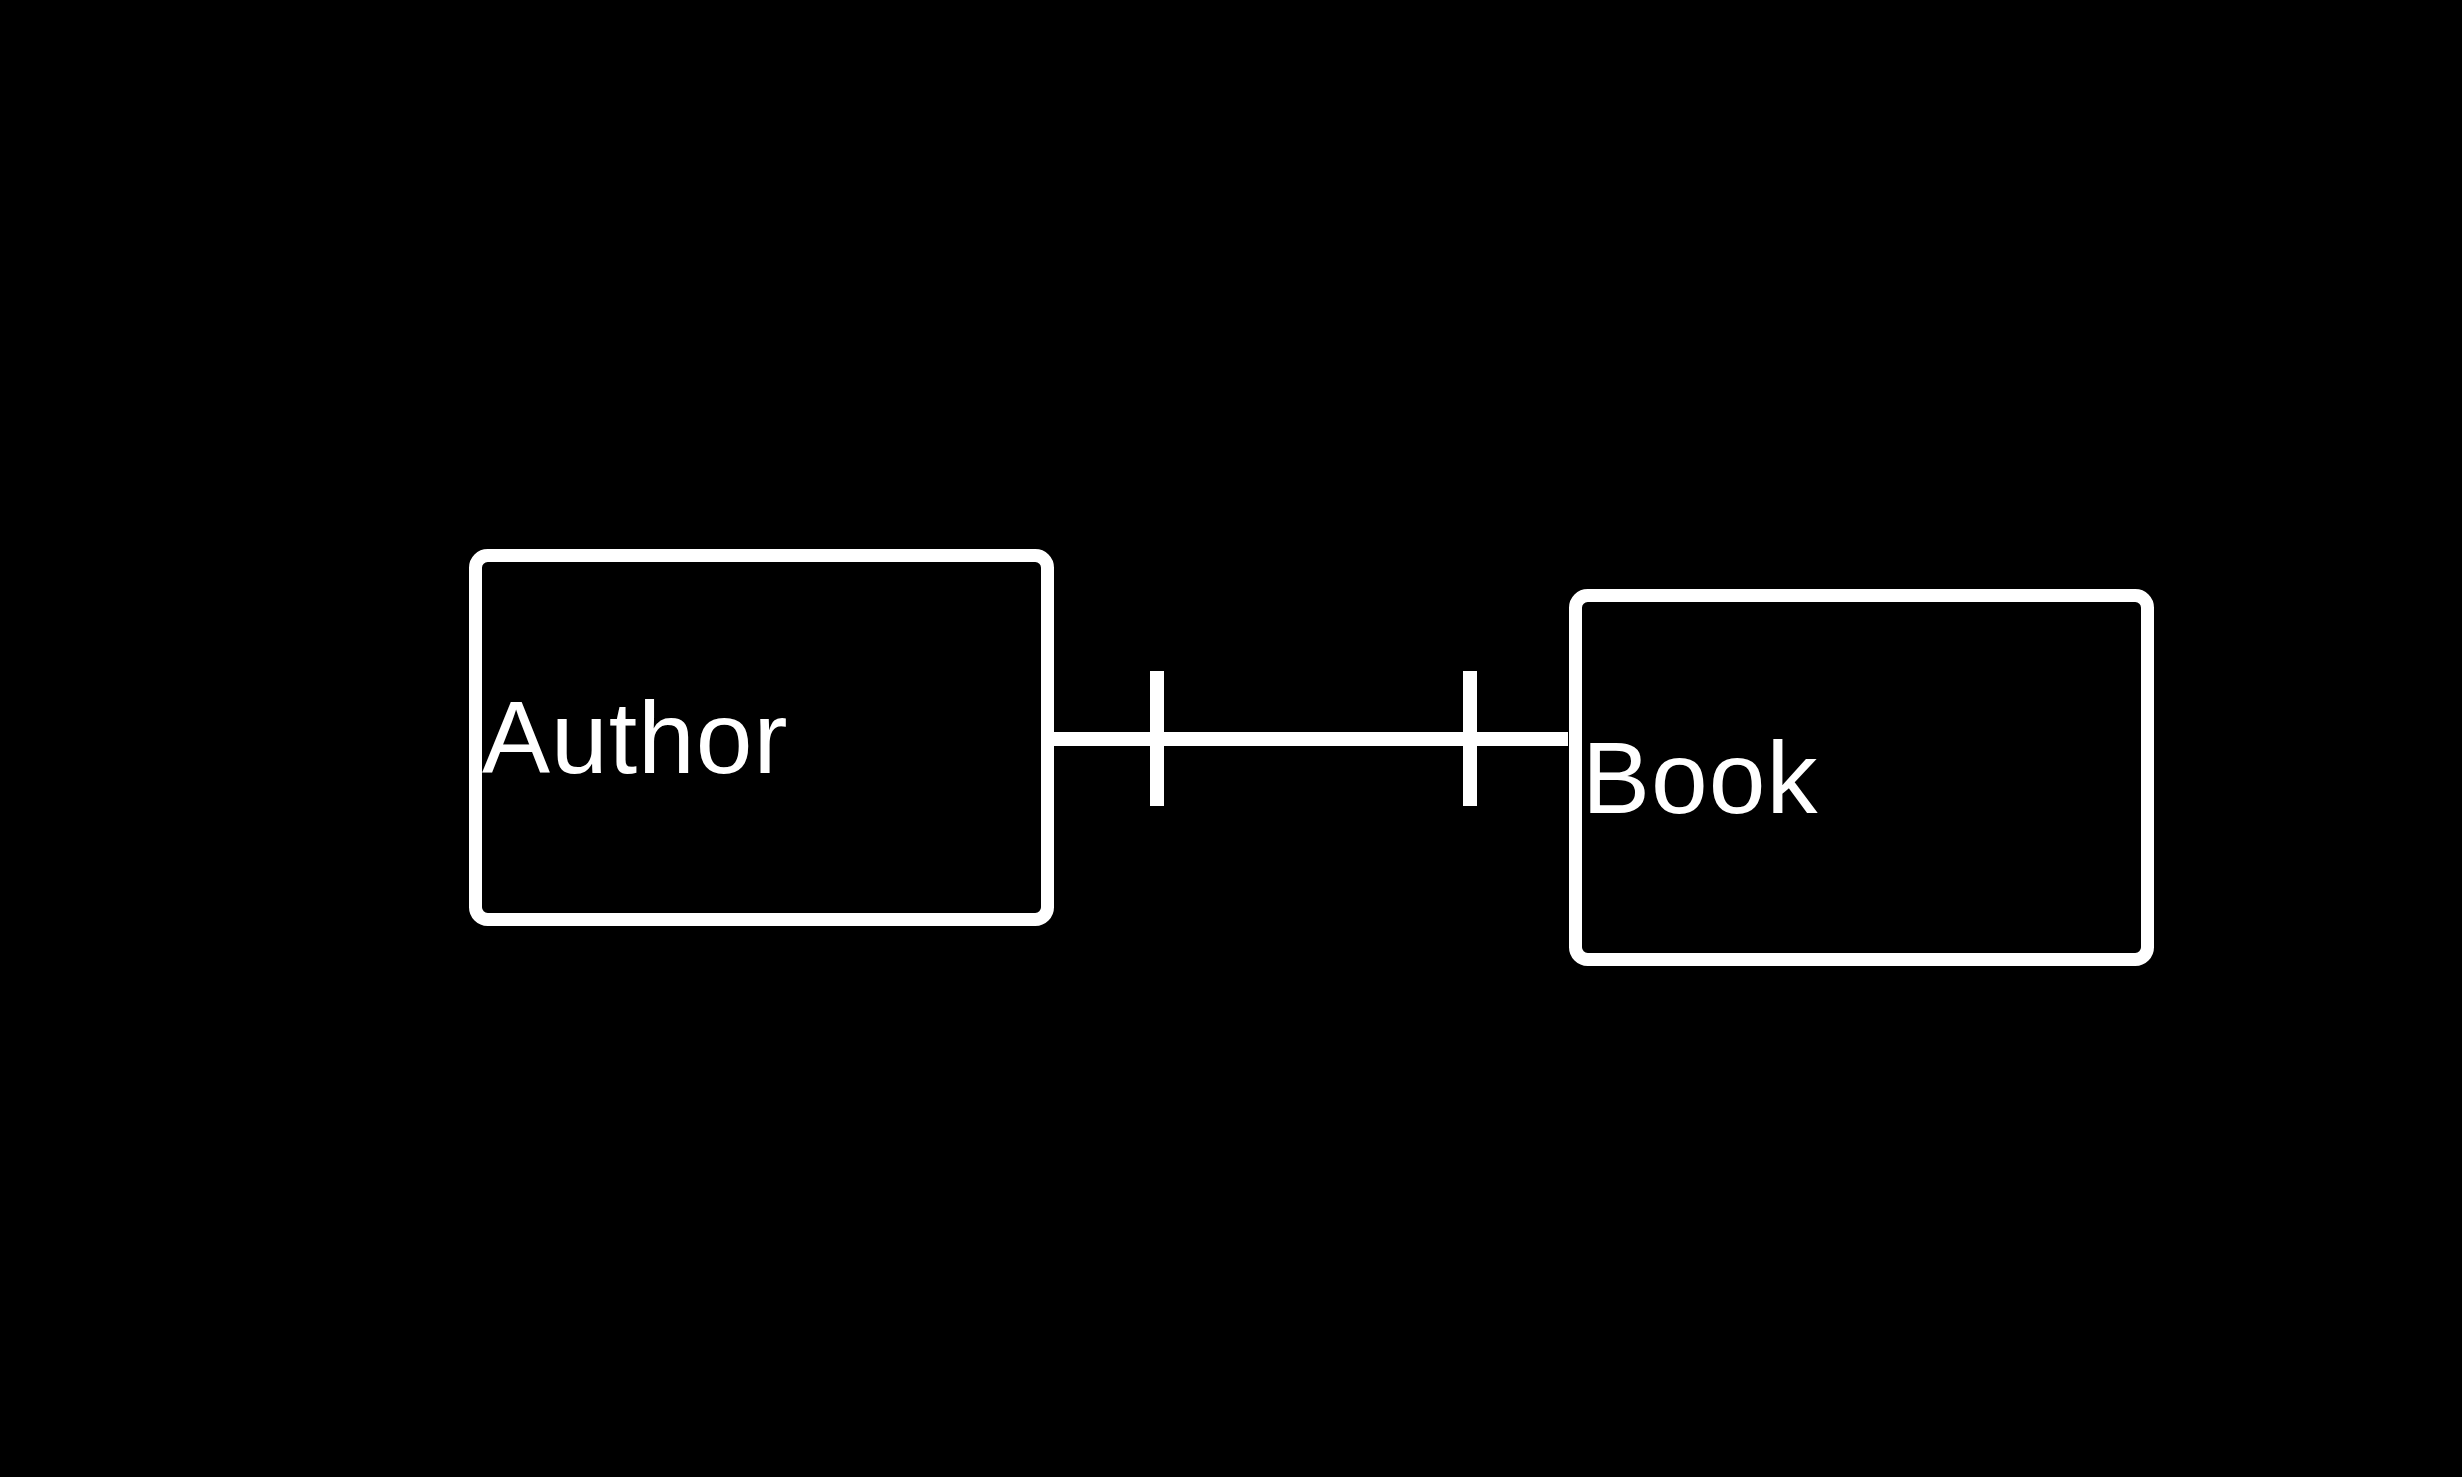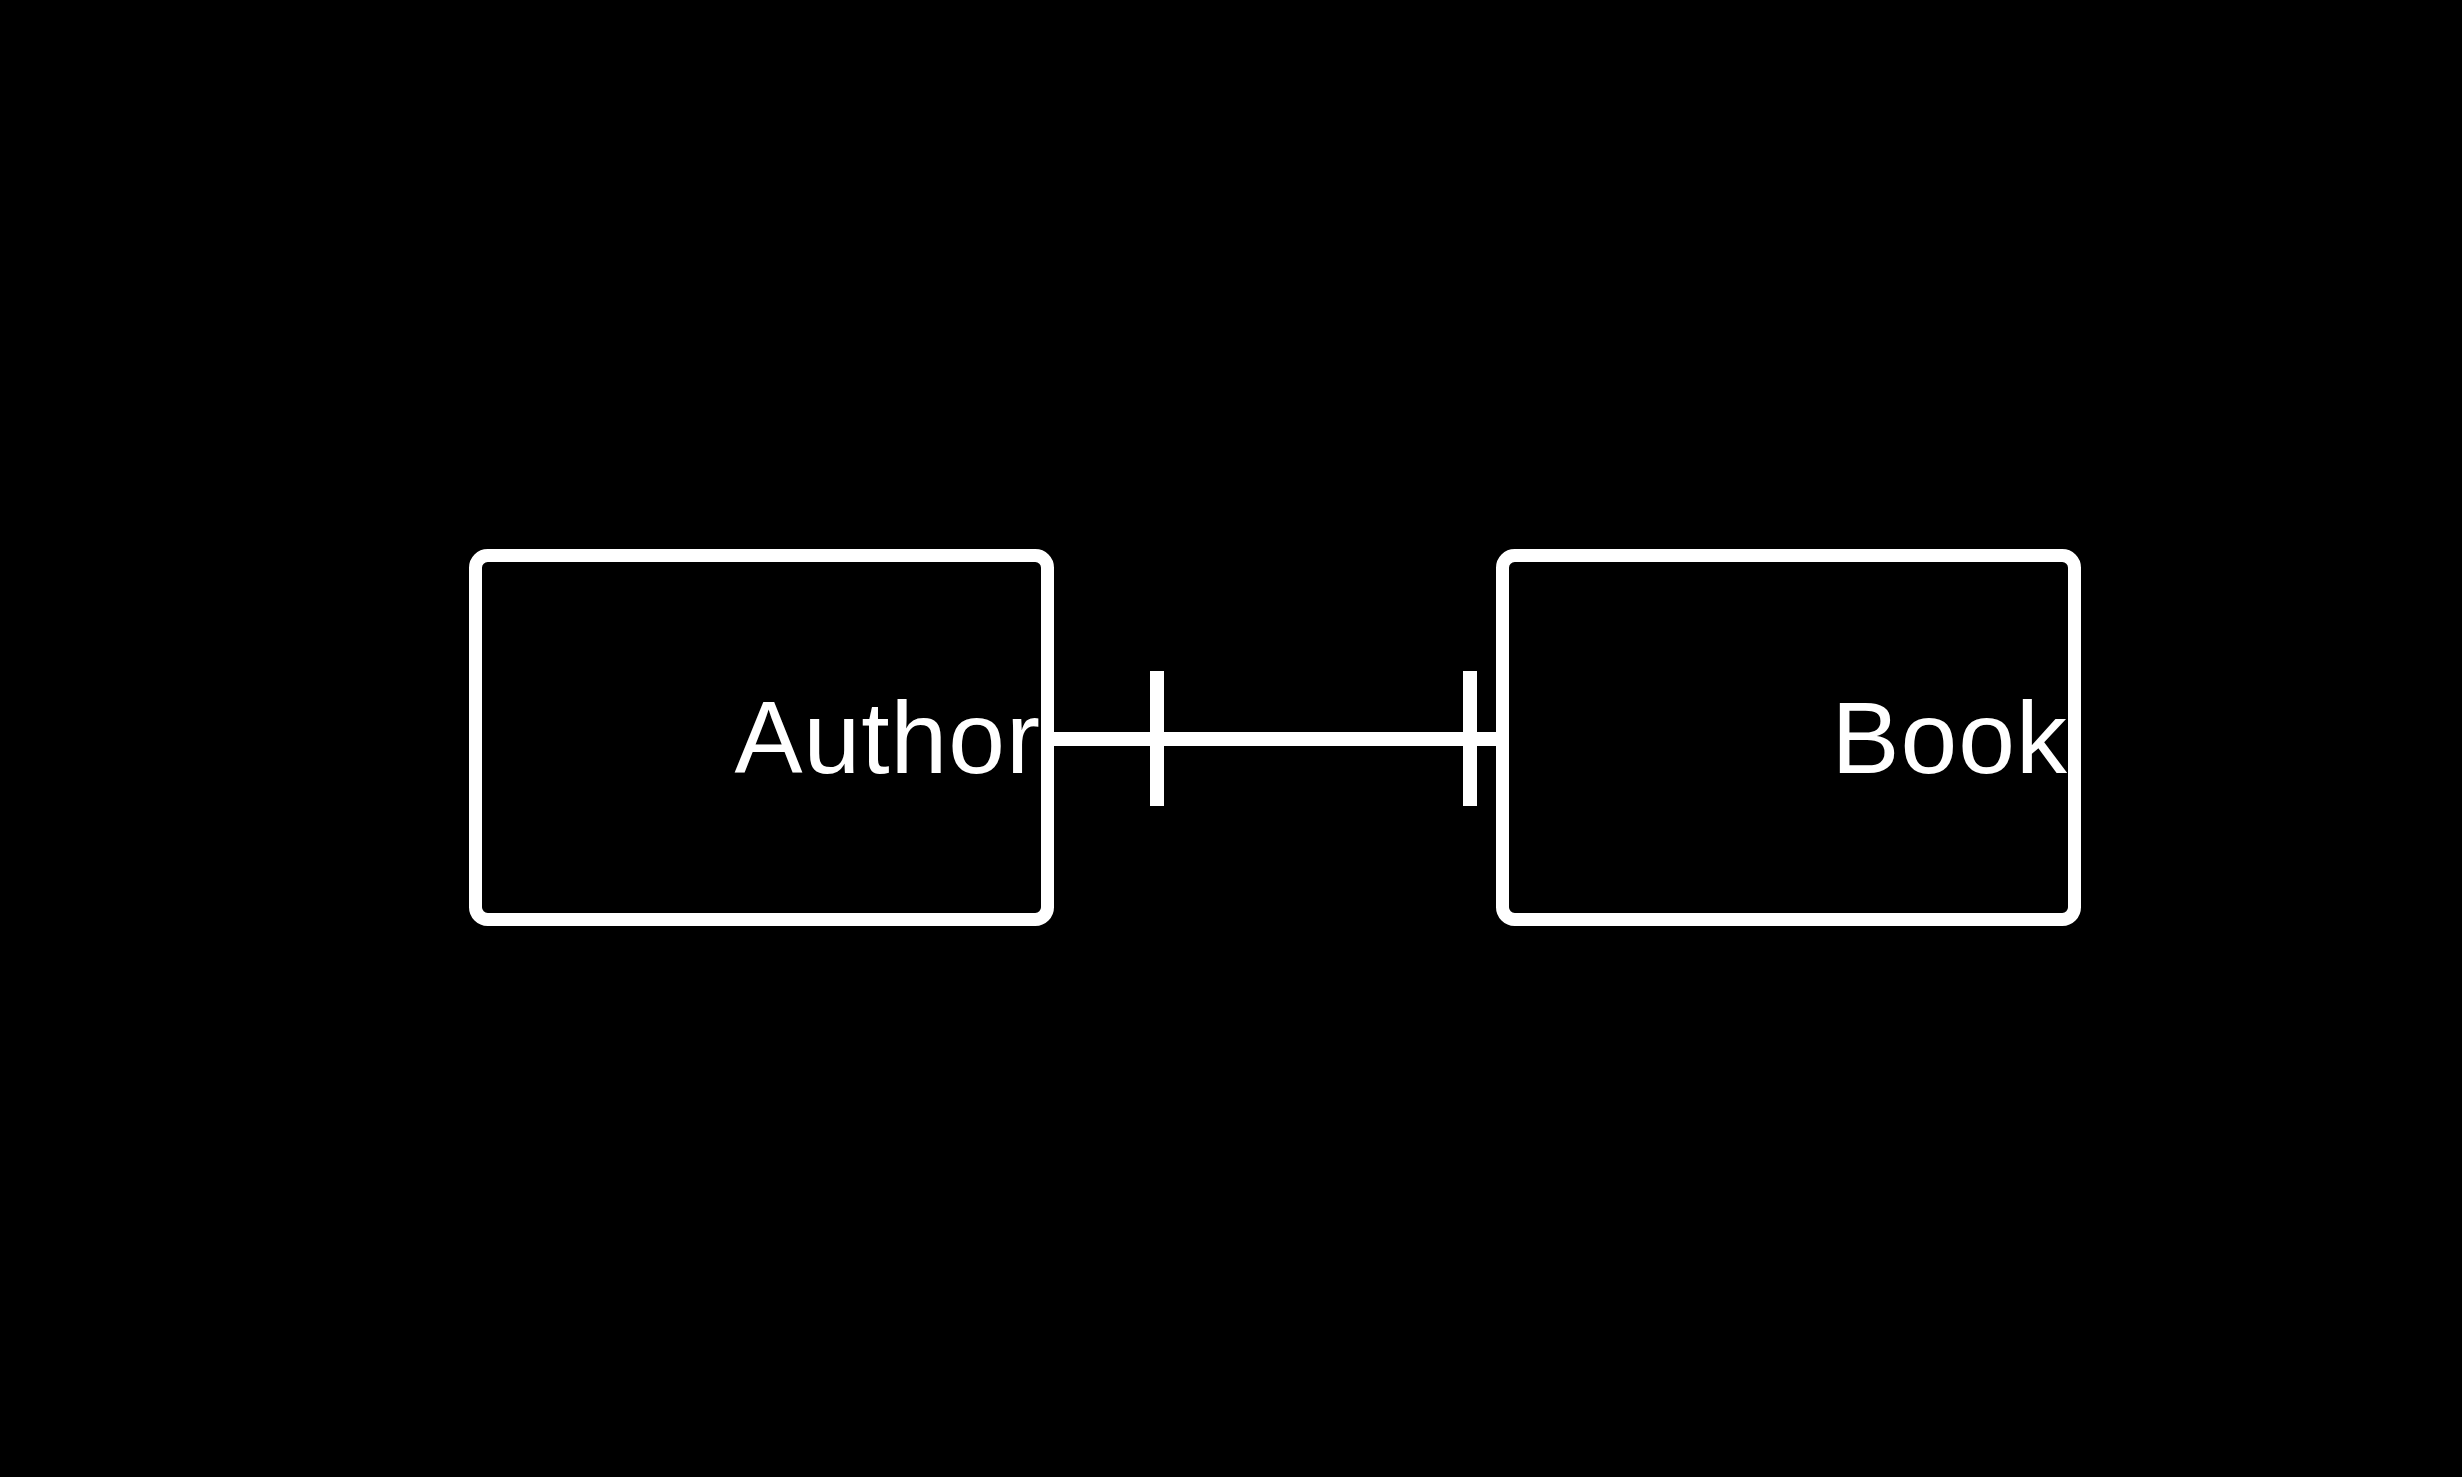"Author" .entity { justify-content: flex-end -> flex-start }
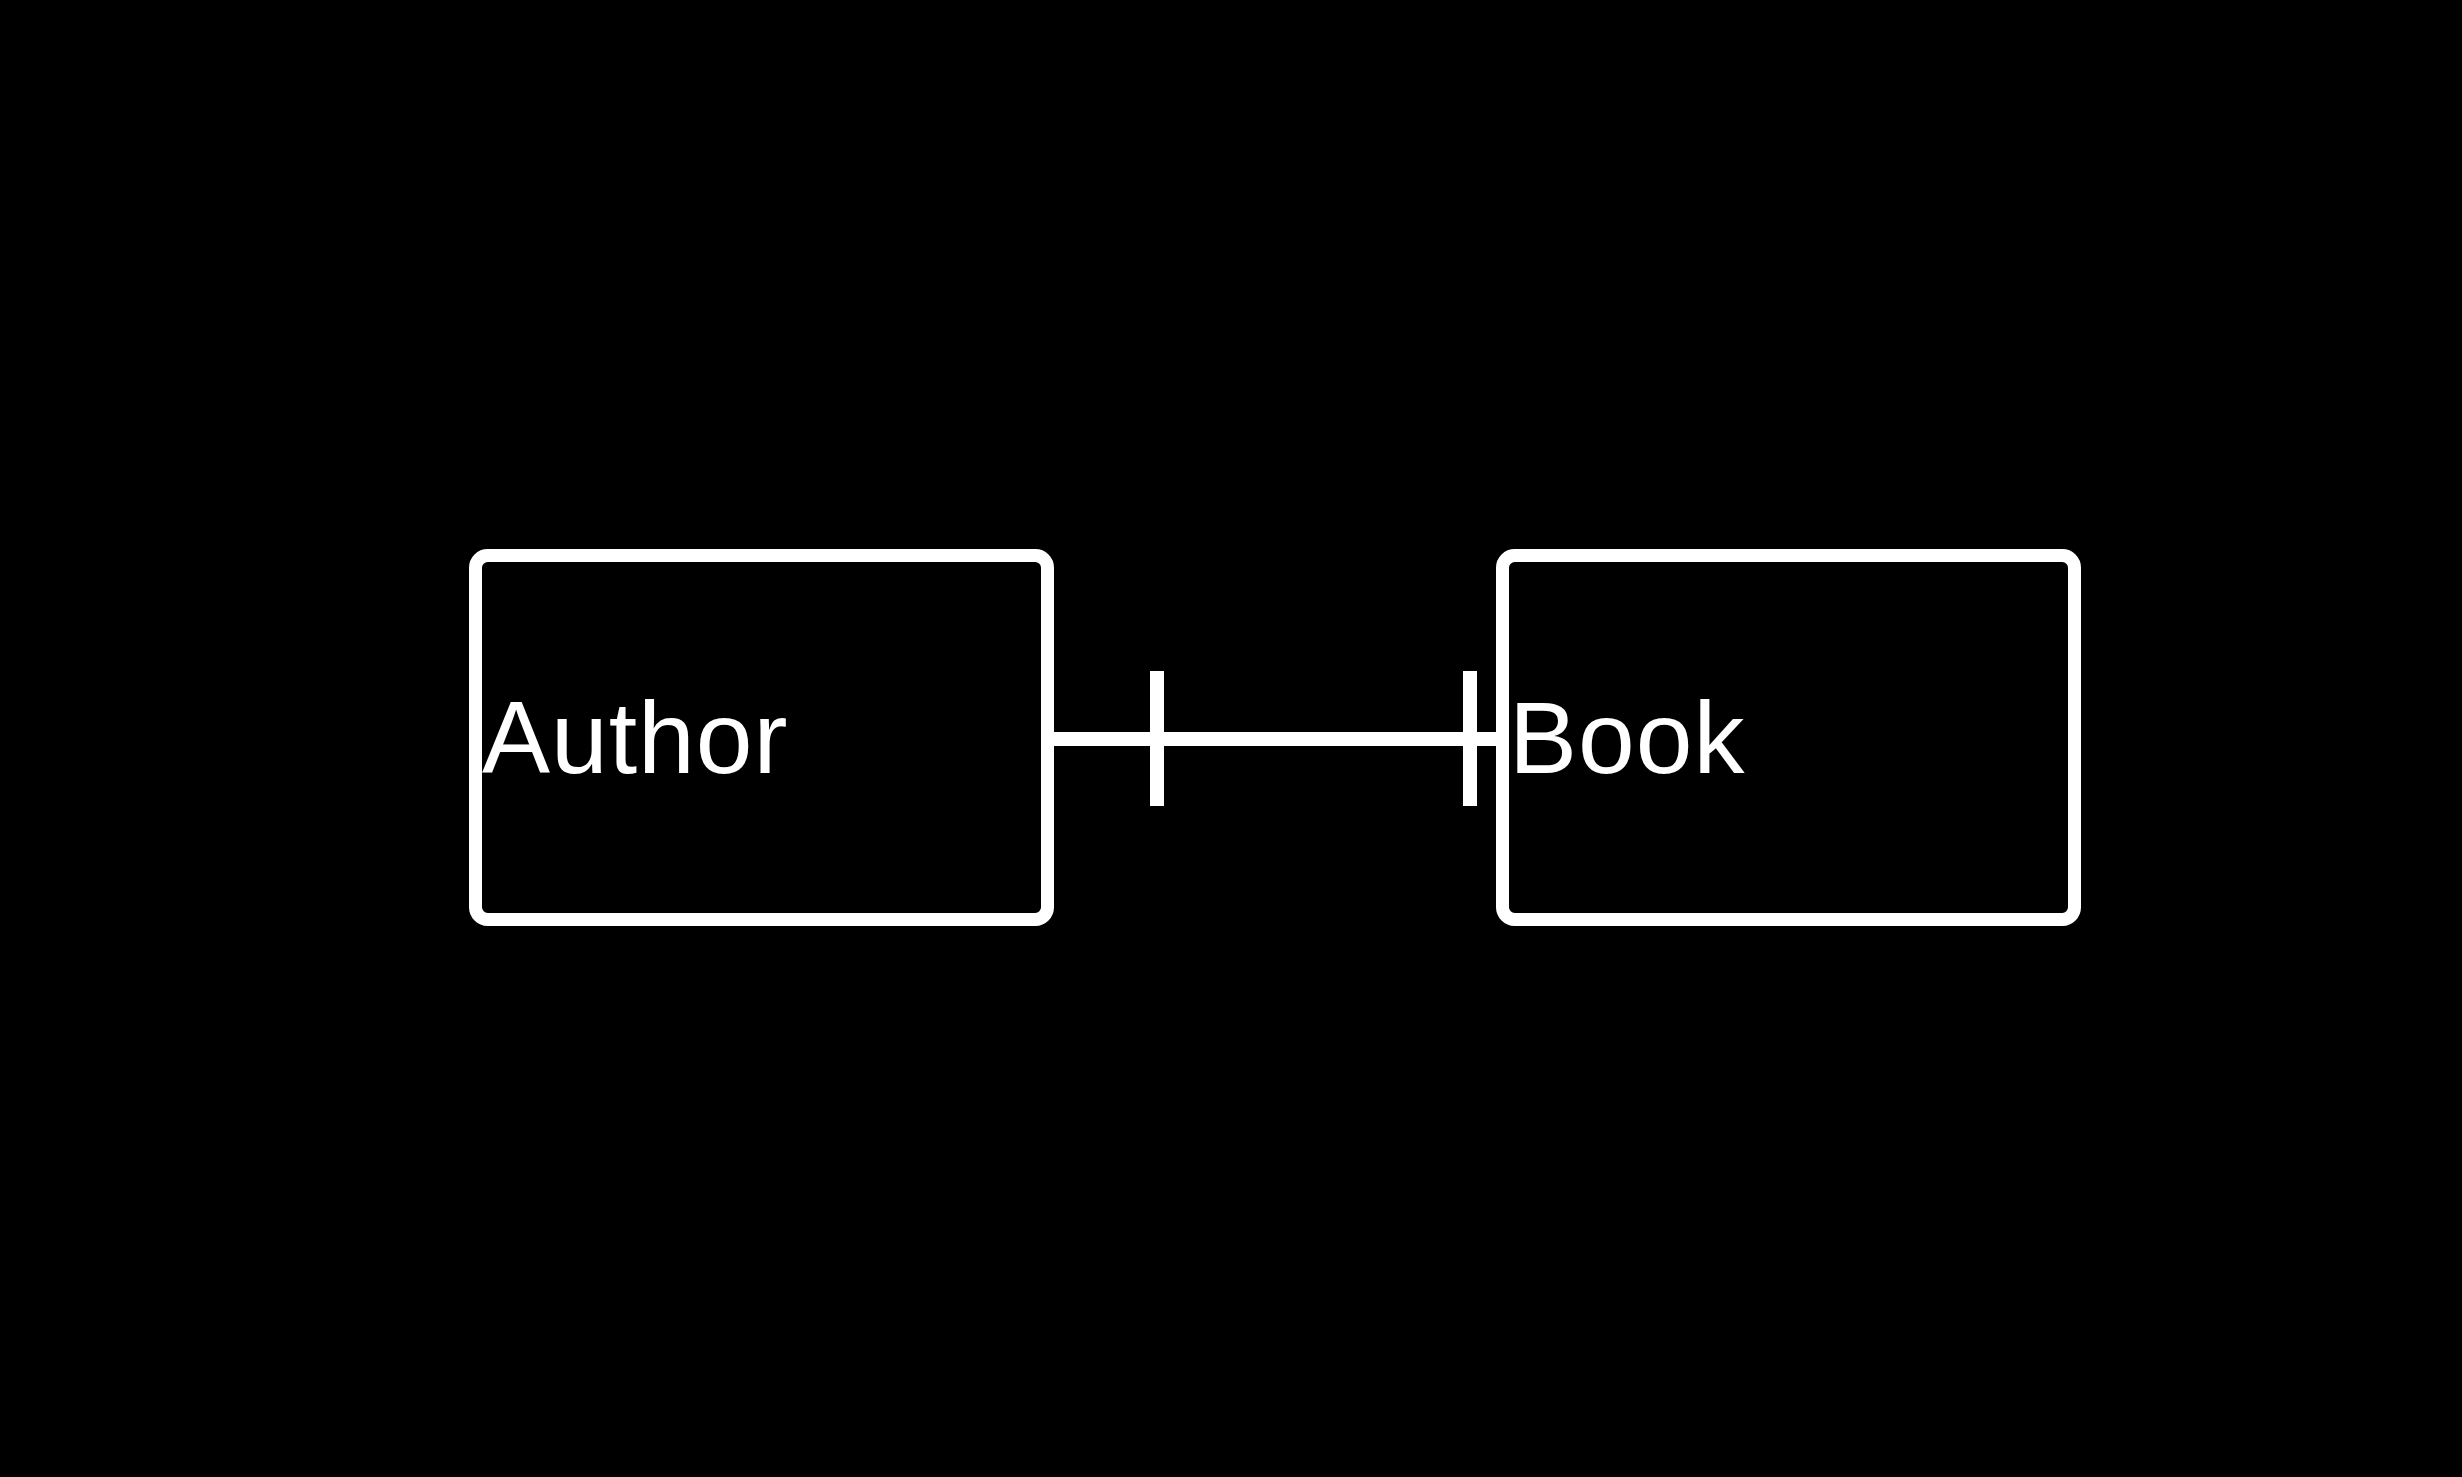"Book" .entity-book { left: 1496px -> 1569px; margin-top: none -> 40px }
